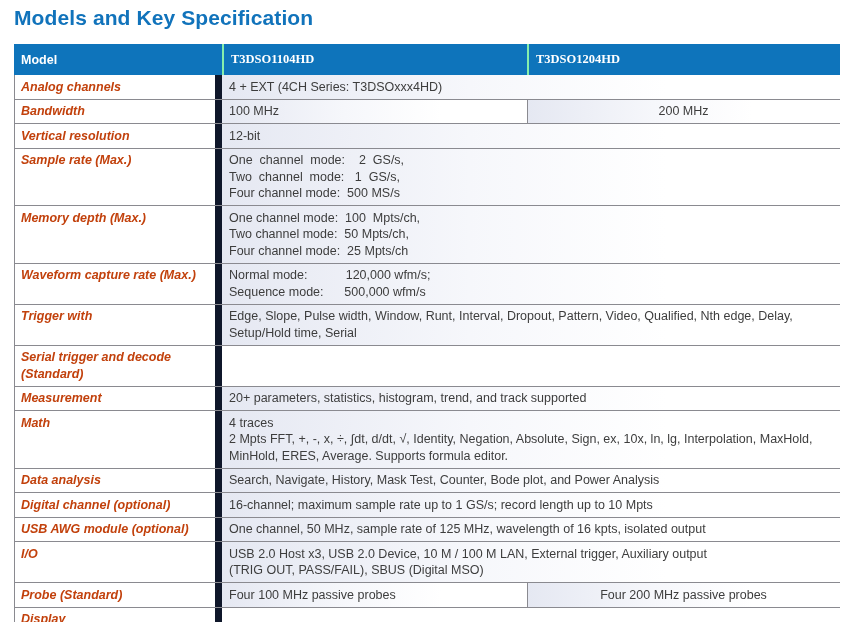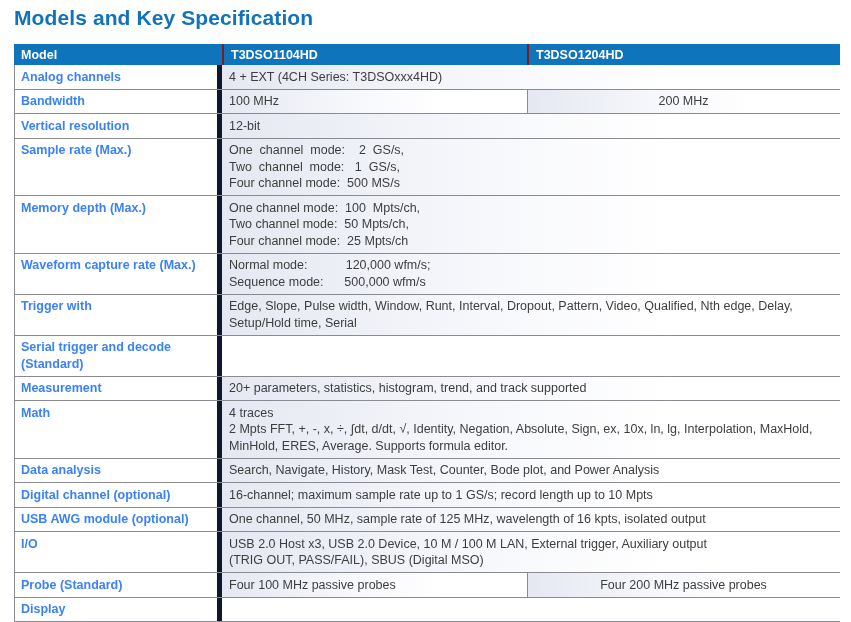"Model" .thead { height: 21px -> 31px }
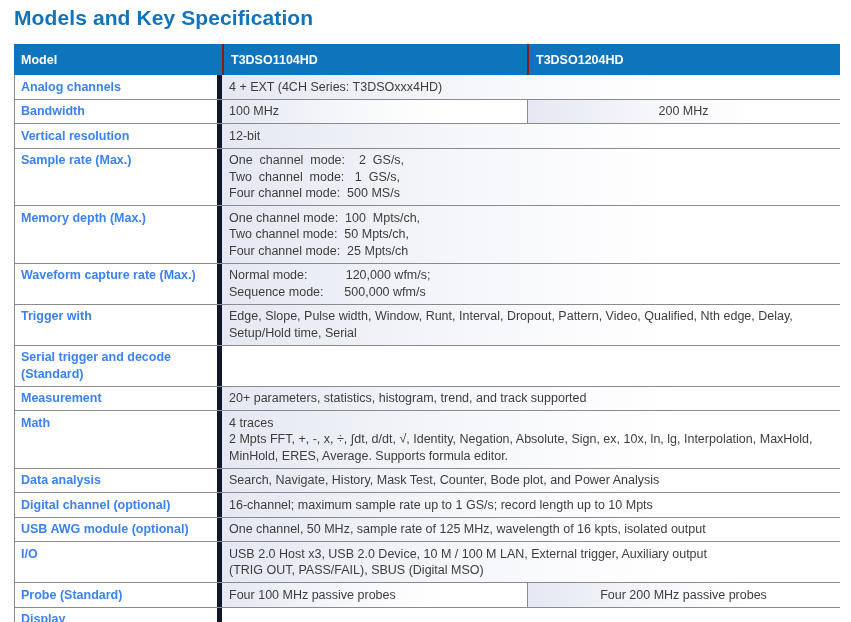"T3DSO1104HD" .th + .th { border-left: 2px solid #7f1d1d -> 2px solid #86efac; font-family: none -> Liberation Serif, serif }
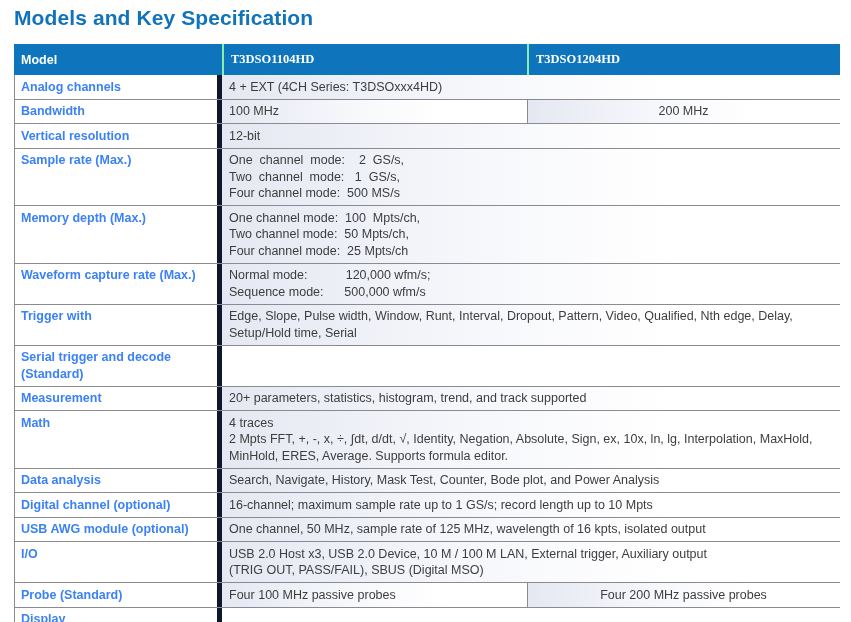"Analog channels" .cell-label { border-right: 5px solid #0f172a -> 7px solid #0f172a; color: #3b82f6 -> #c2410c; font-style: none -> italic }
